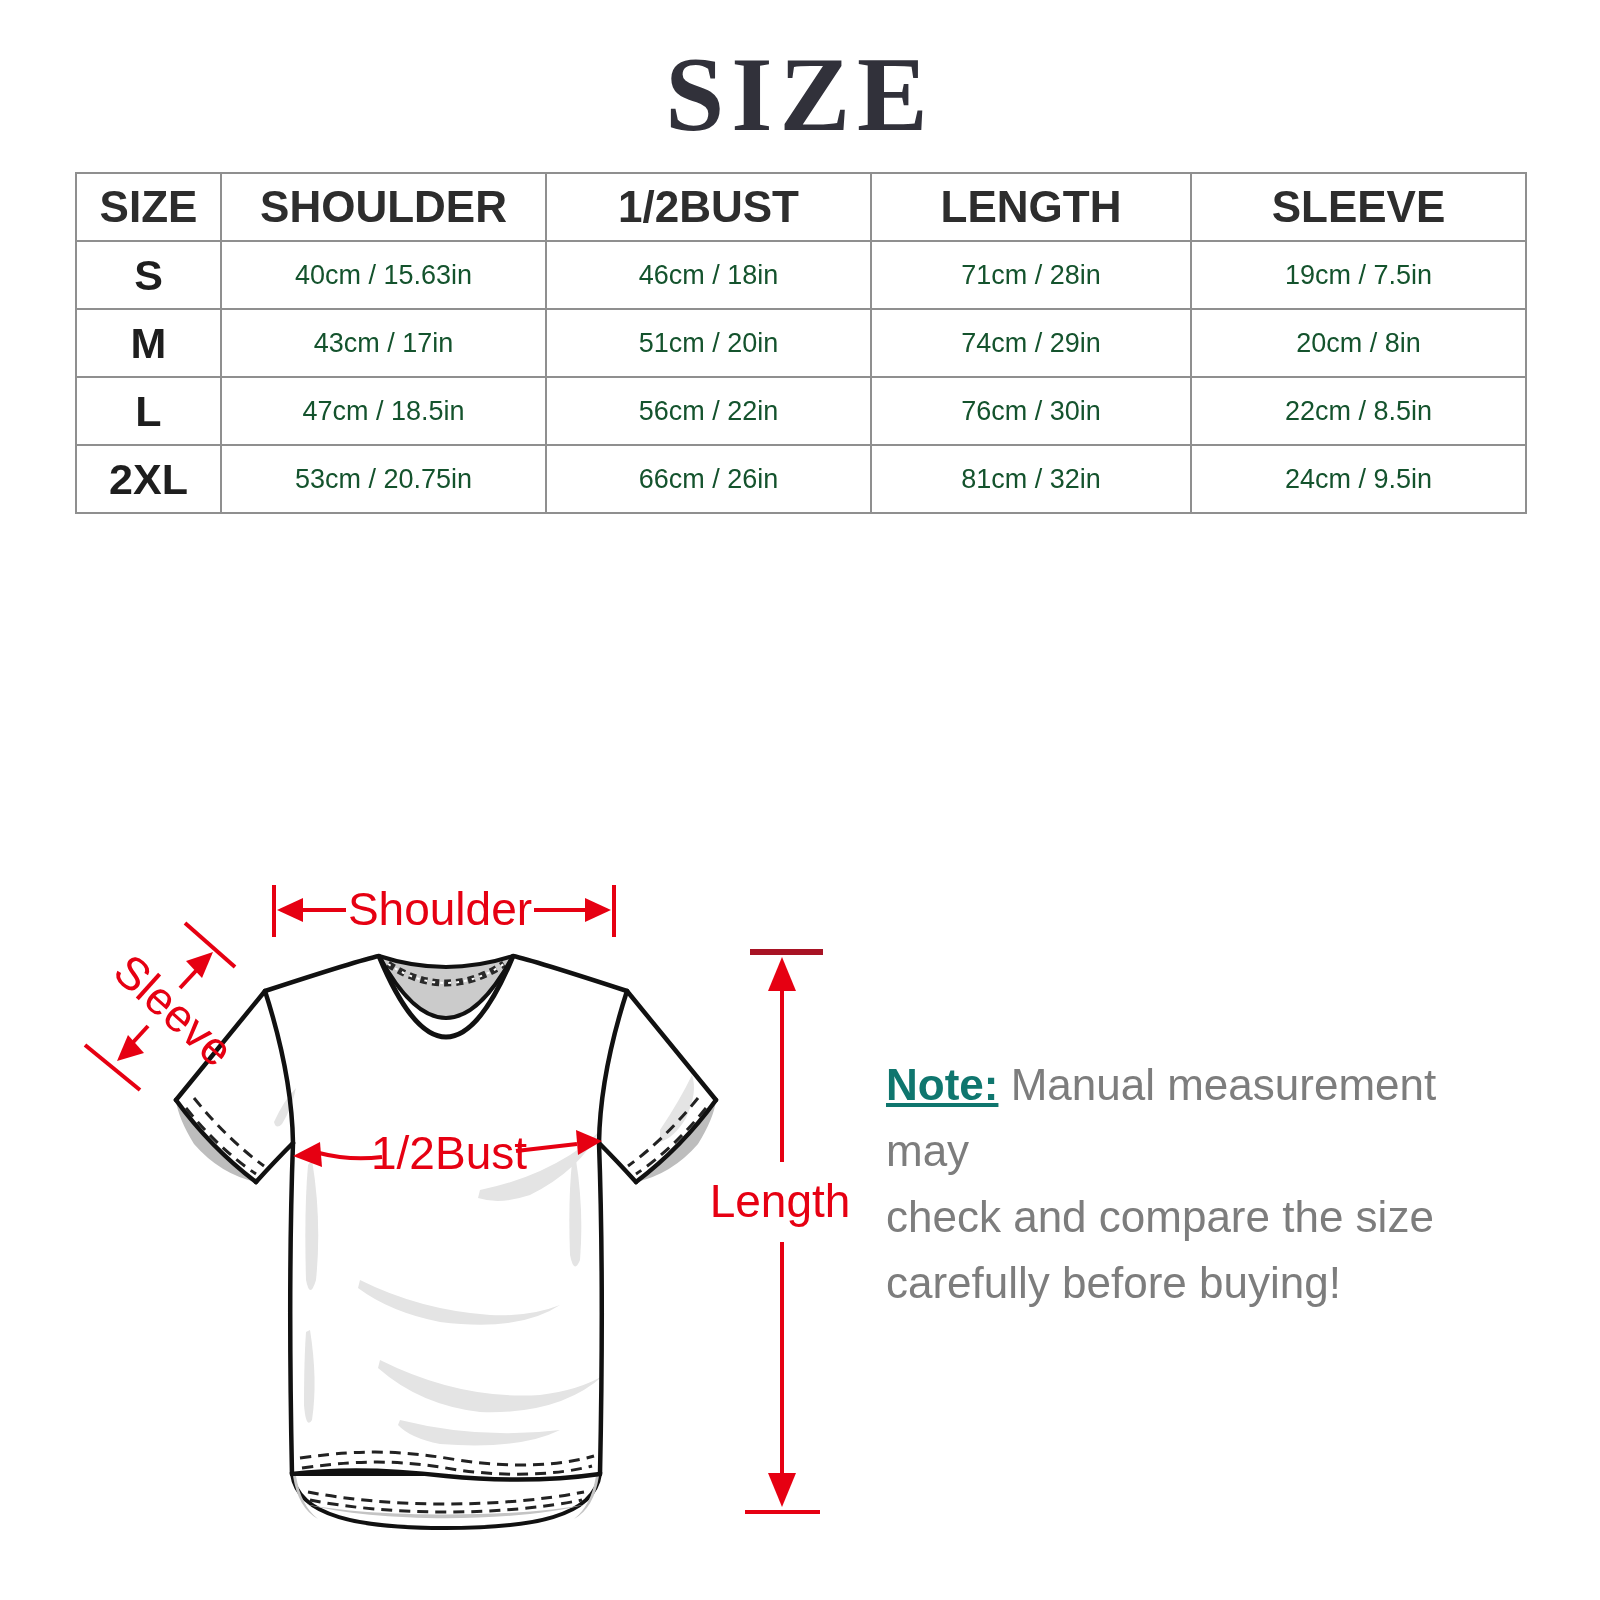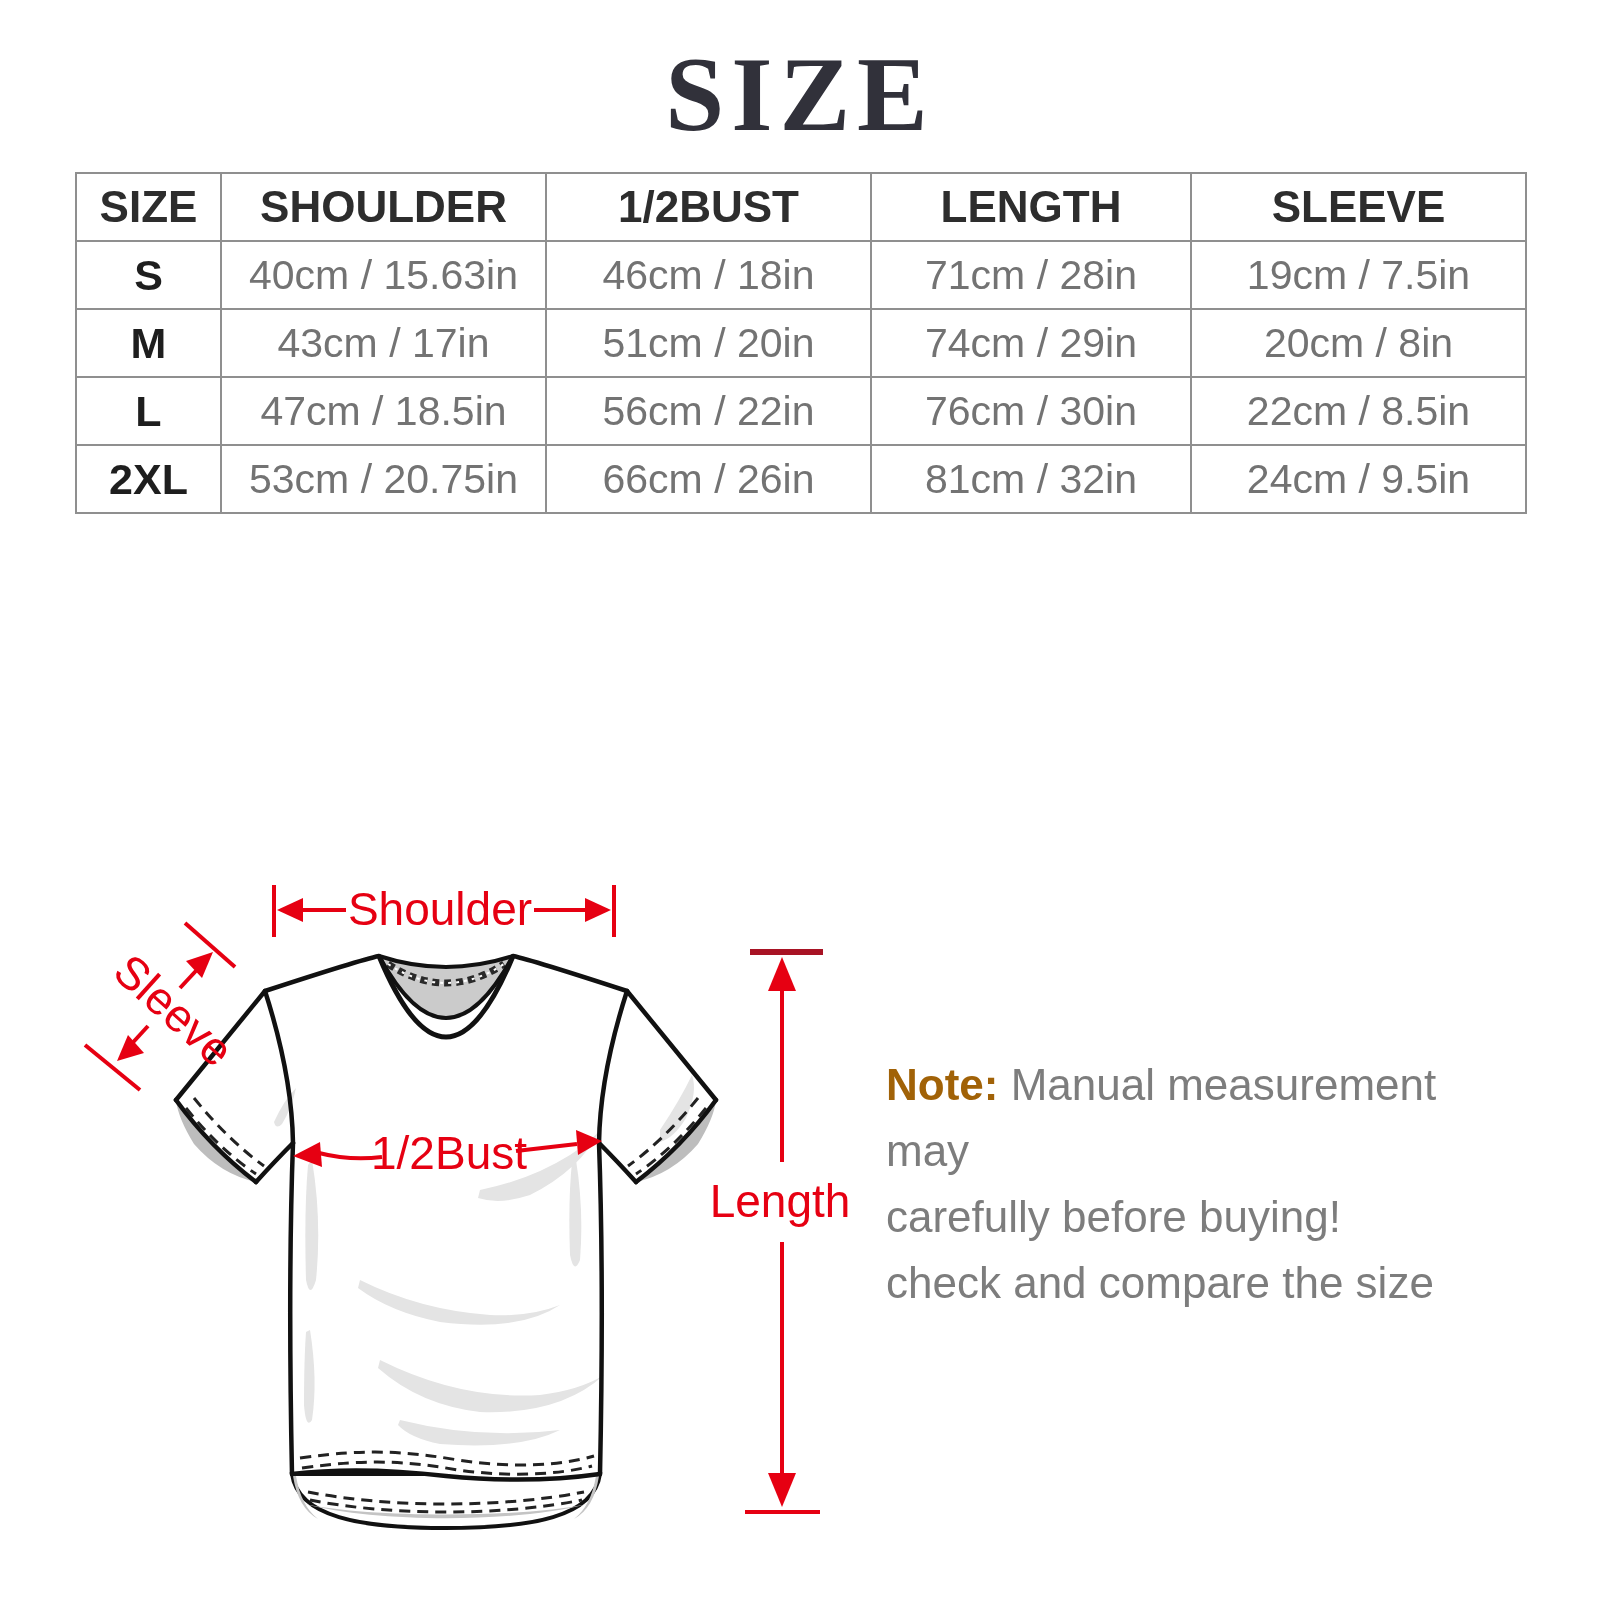"40cm / 15.63in" .size-table td { color: #737373 -> #14532d; font-size: 41px -> 27px }
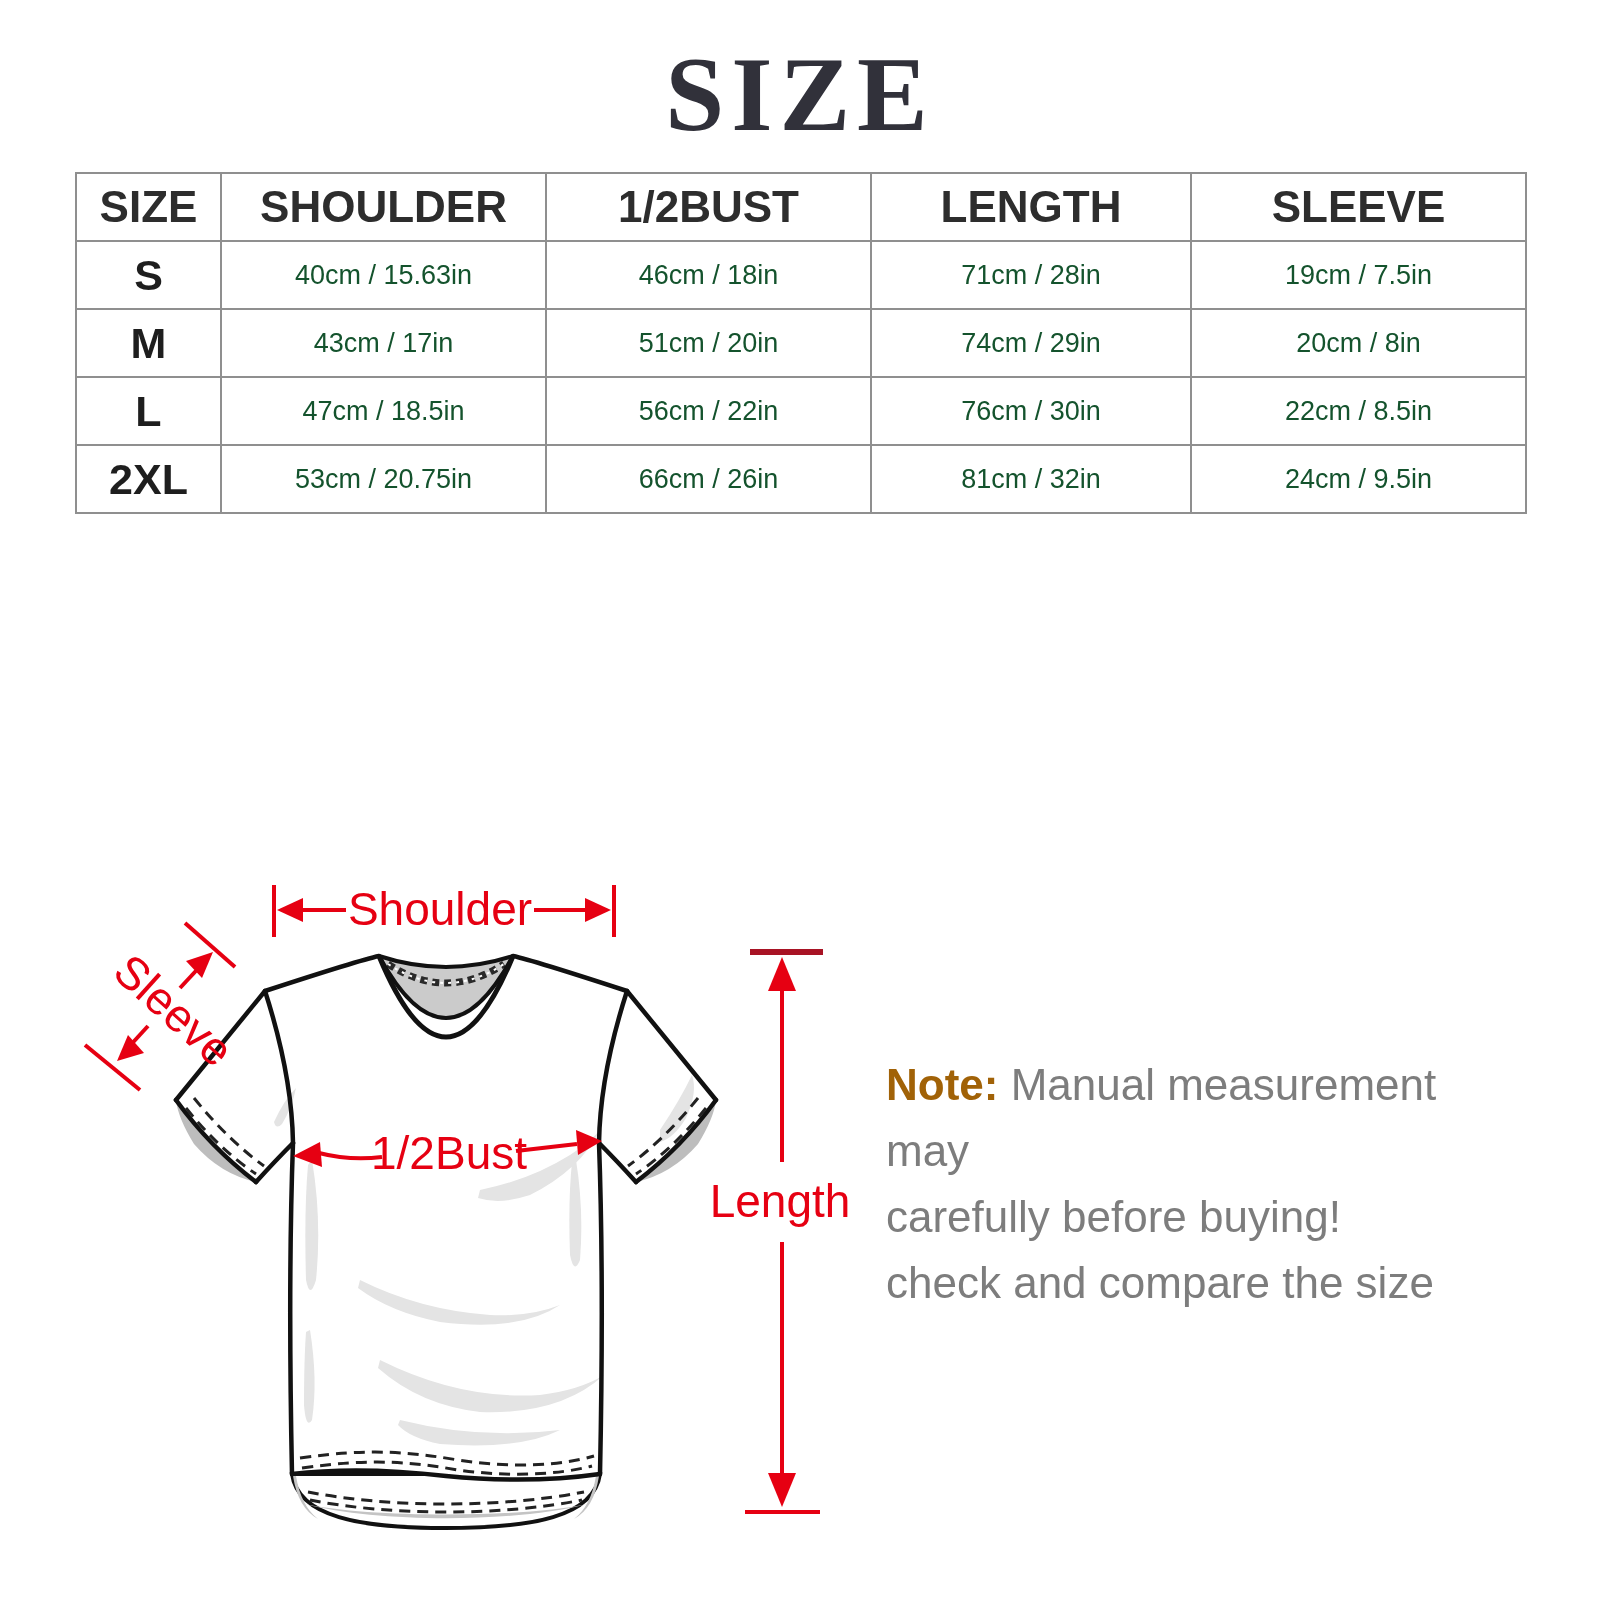"Note:" .note .note-bold { color: #a16207 -> #0f766e; text-decoration: none -> underline }
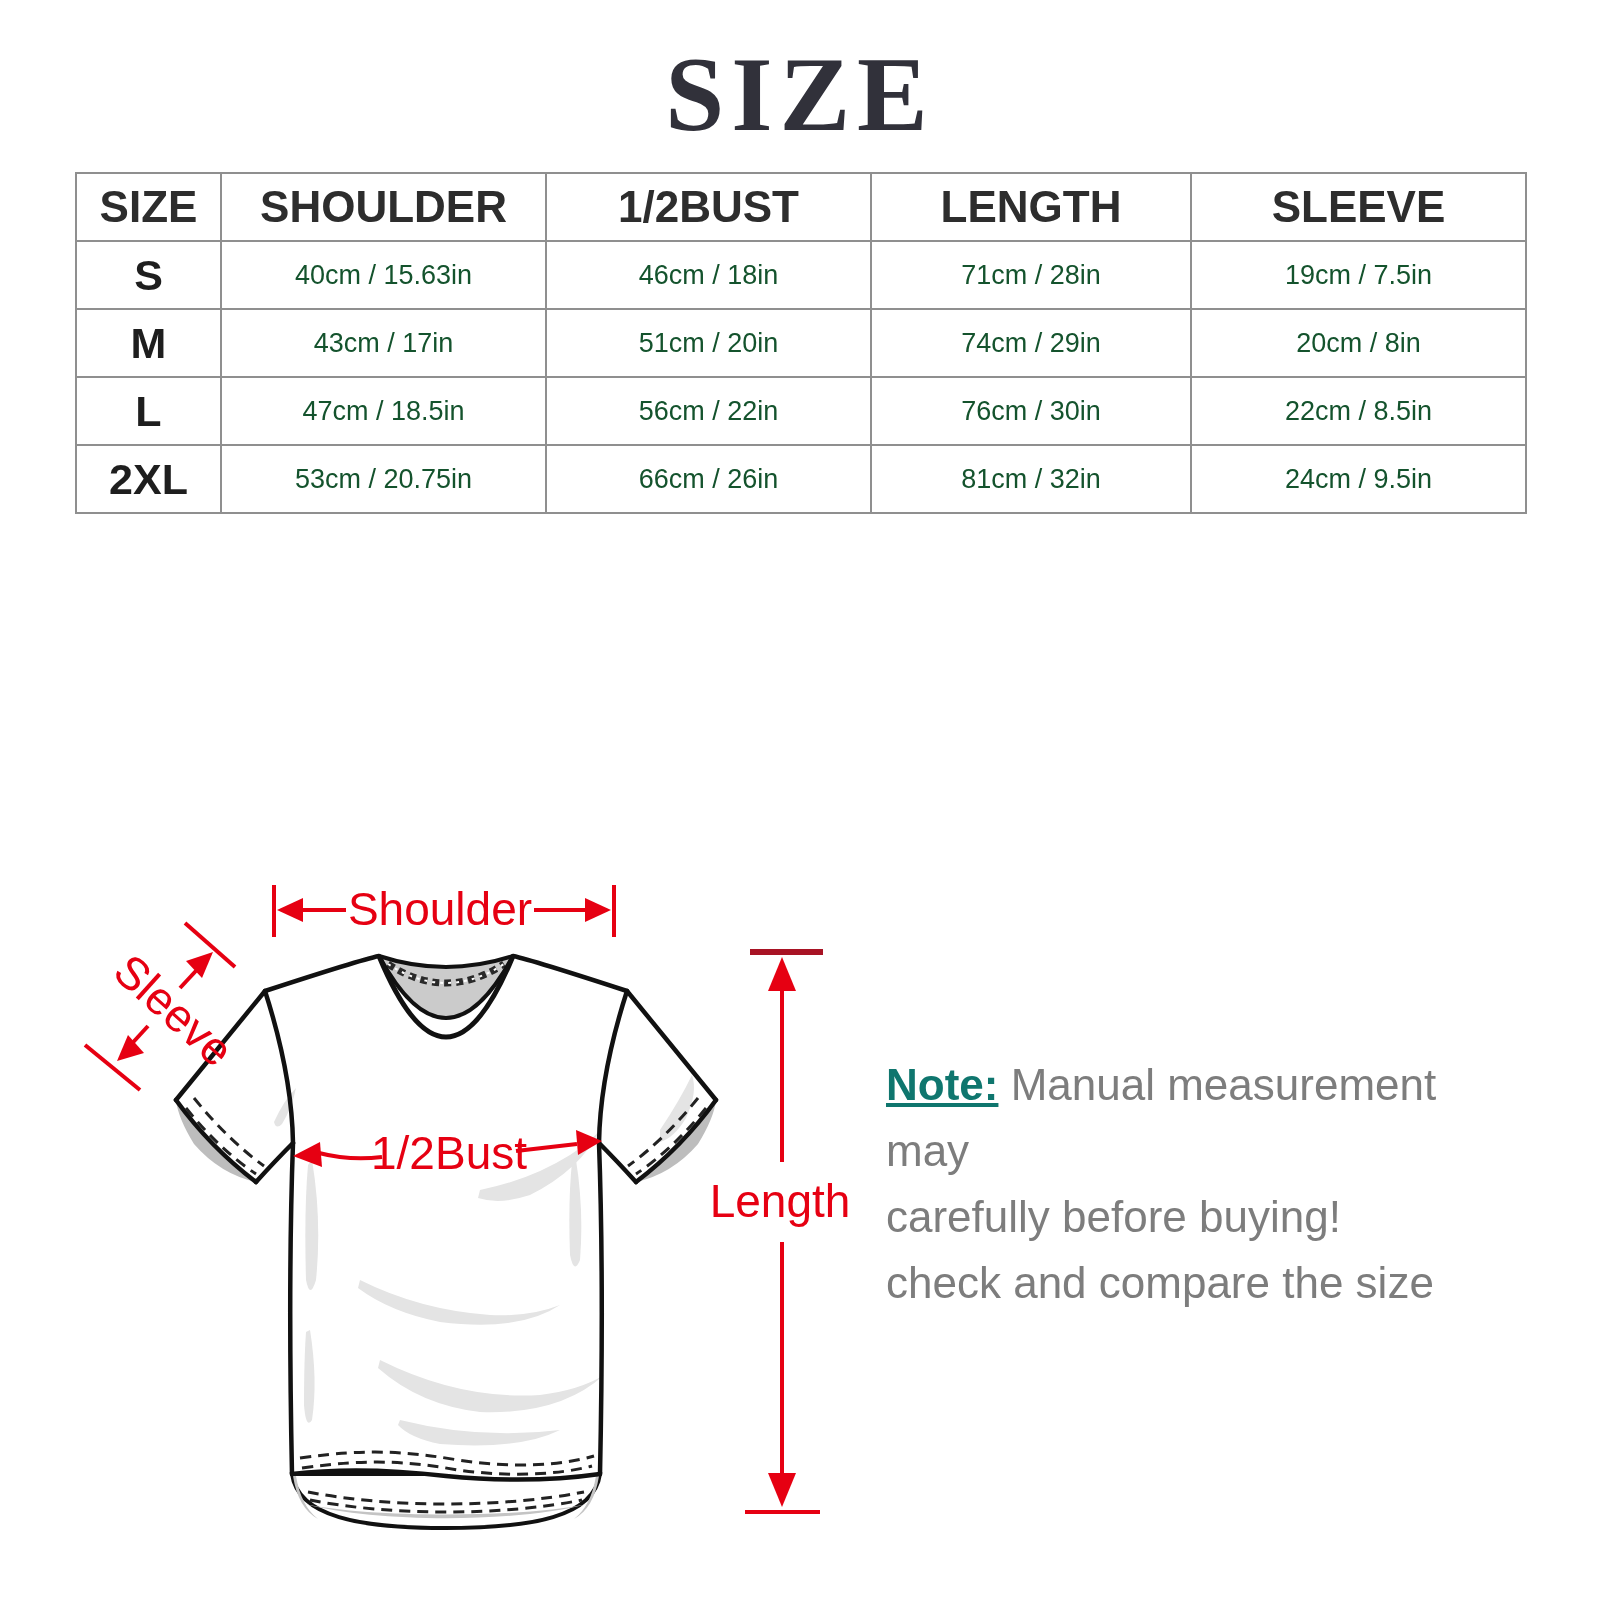"carefully before buying!" div { order: before "check and compare the size" -> after "check and compare the size" }
